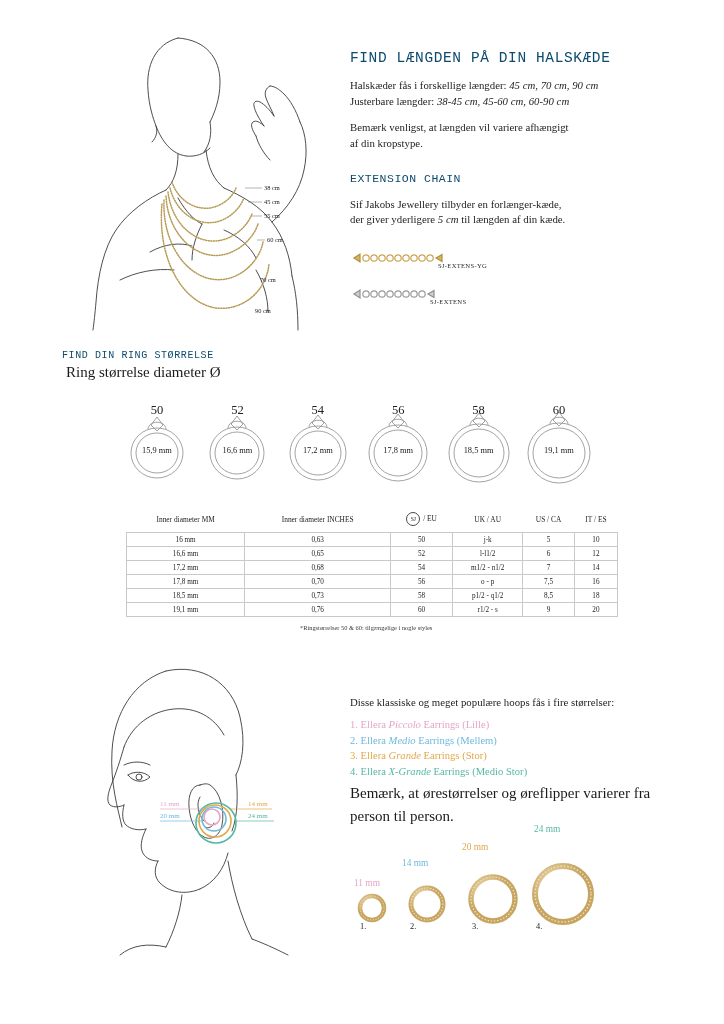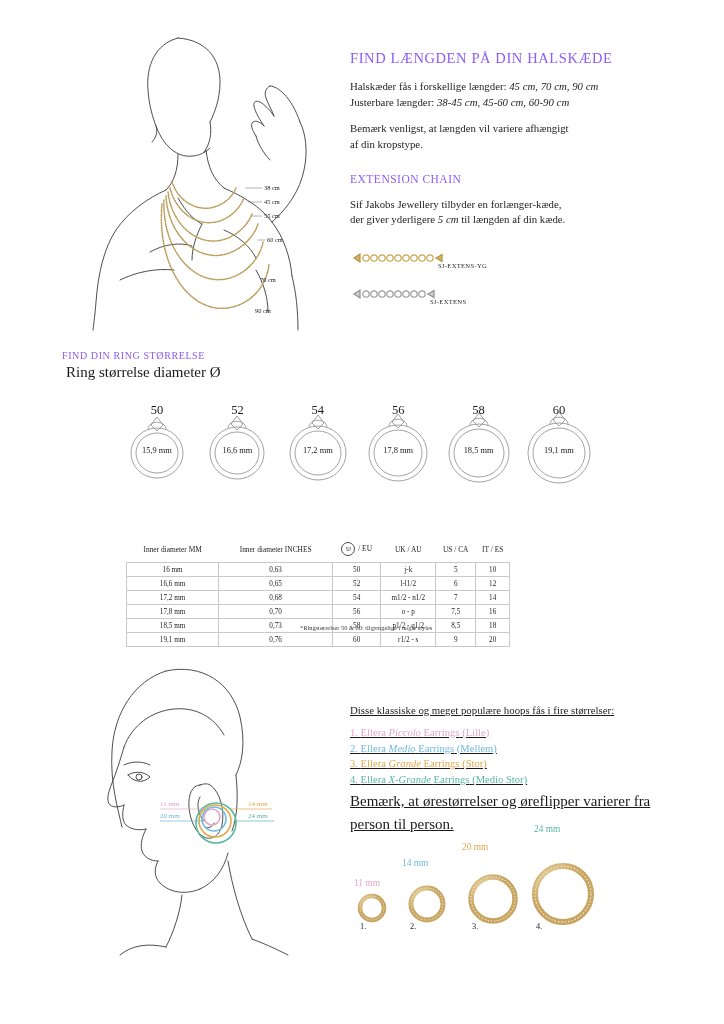"FIND LÆNGDEN PÅ DIN HALSKÆDE" .h1 { color: #8b5cf6 -> #0c4a6e; font-family: Liberation Serif, serif -> Liberation Mono, monospace }
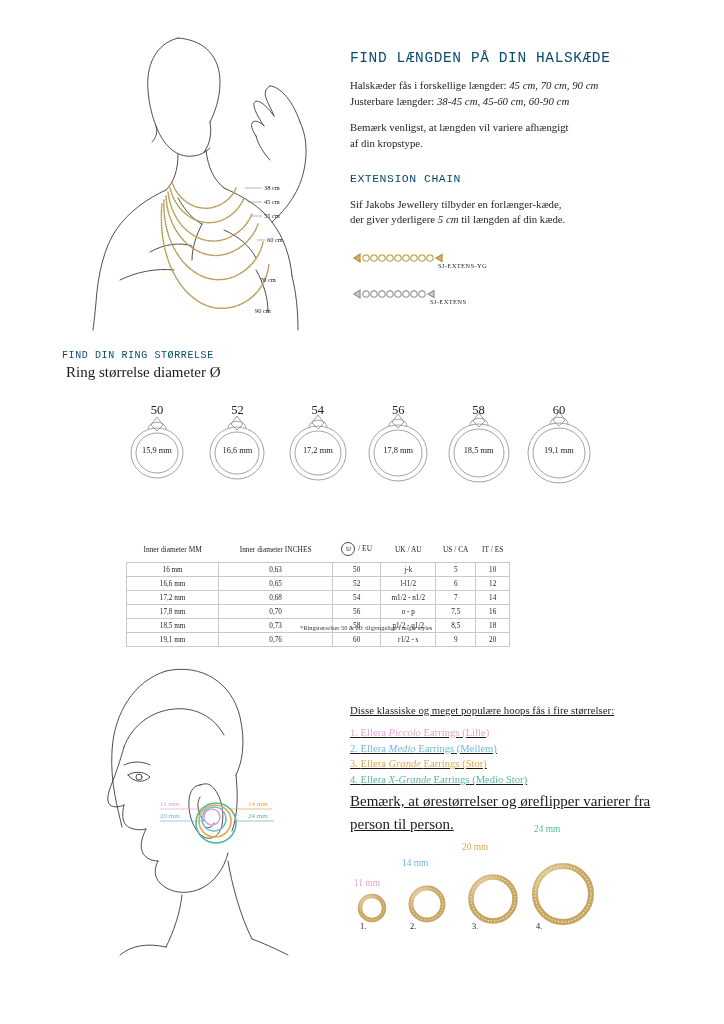"Inner diameter MM" #ring-table { margin-top: 30px -> none; width: 384px -> 492px }
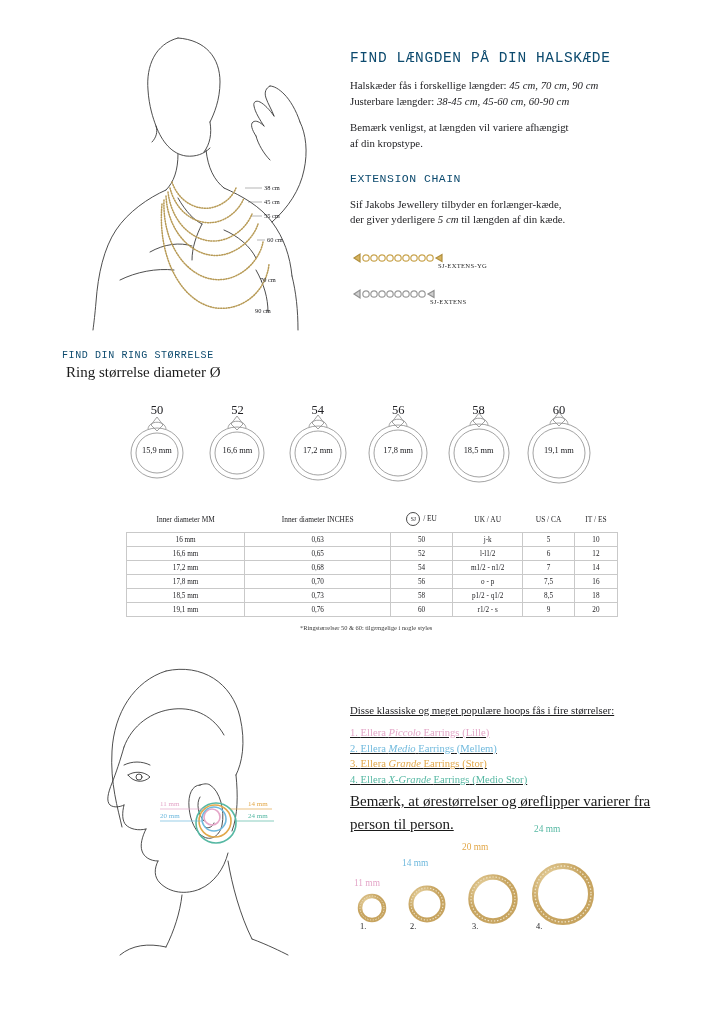"Disse klassiske og meget populære" #hoop-list { margin-top: 28px -> 20px; text-decoration: underline -> none }
